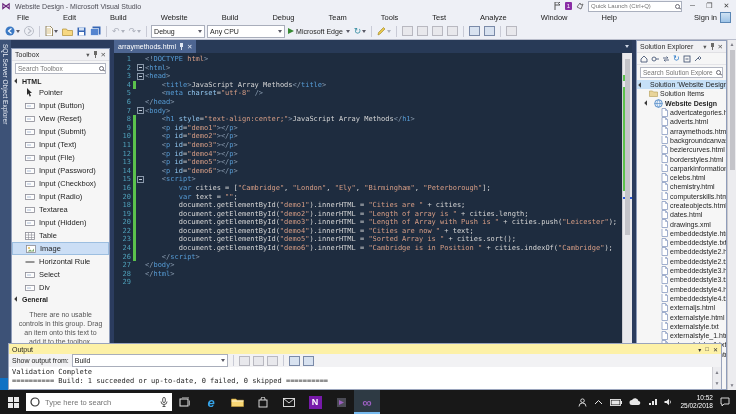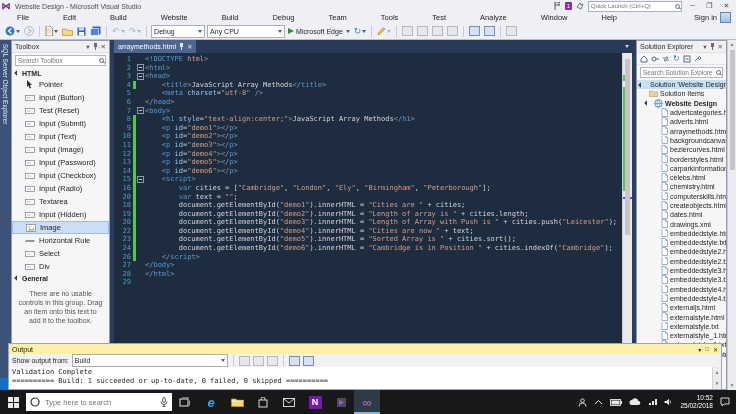"Pointer" #toolbox { top: 0 -> 8px }
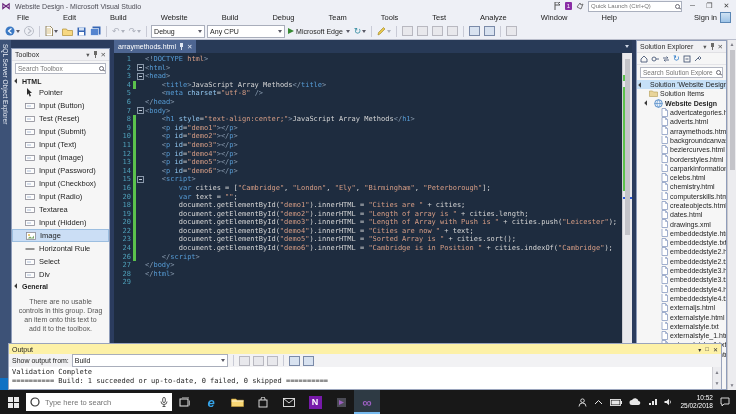"Test (Reset)" span { text: Test -> View }
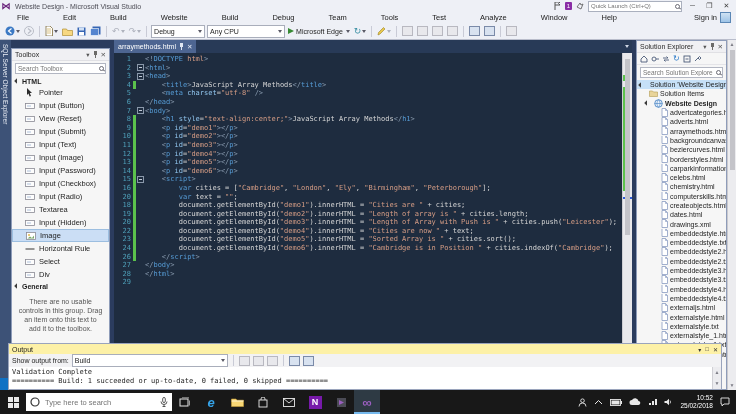"Input (Image)" span { text: Image -> File }
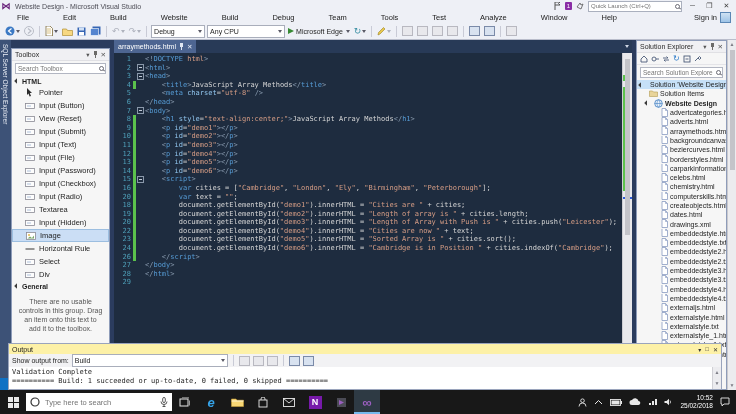"Table" div.tb-item { html: none -> <div> <span> <svg> <rect></rect> <path></path> </svg> </span> <span>Table</span> </div> }
